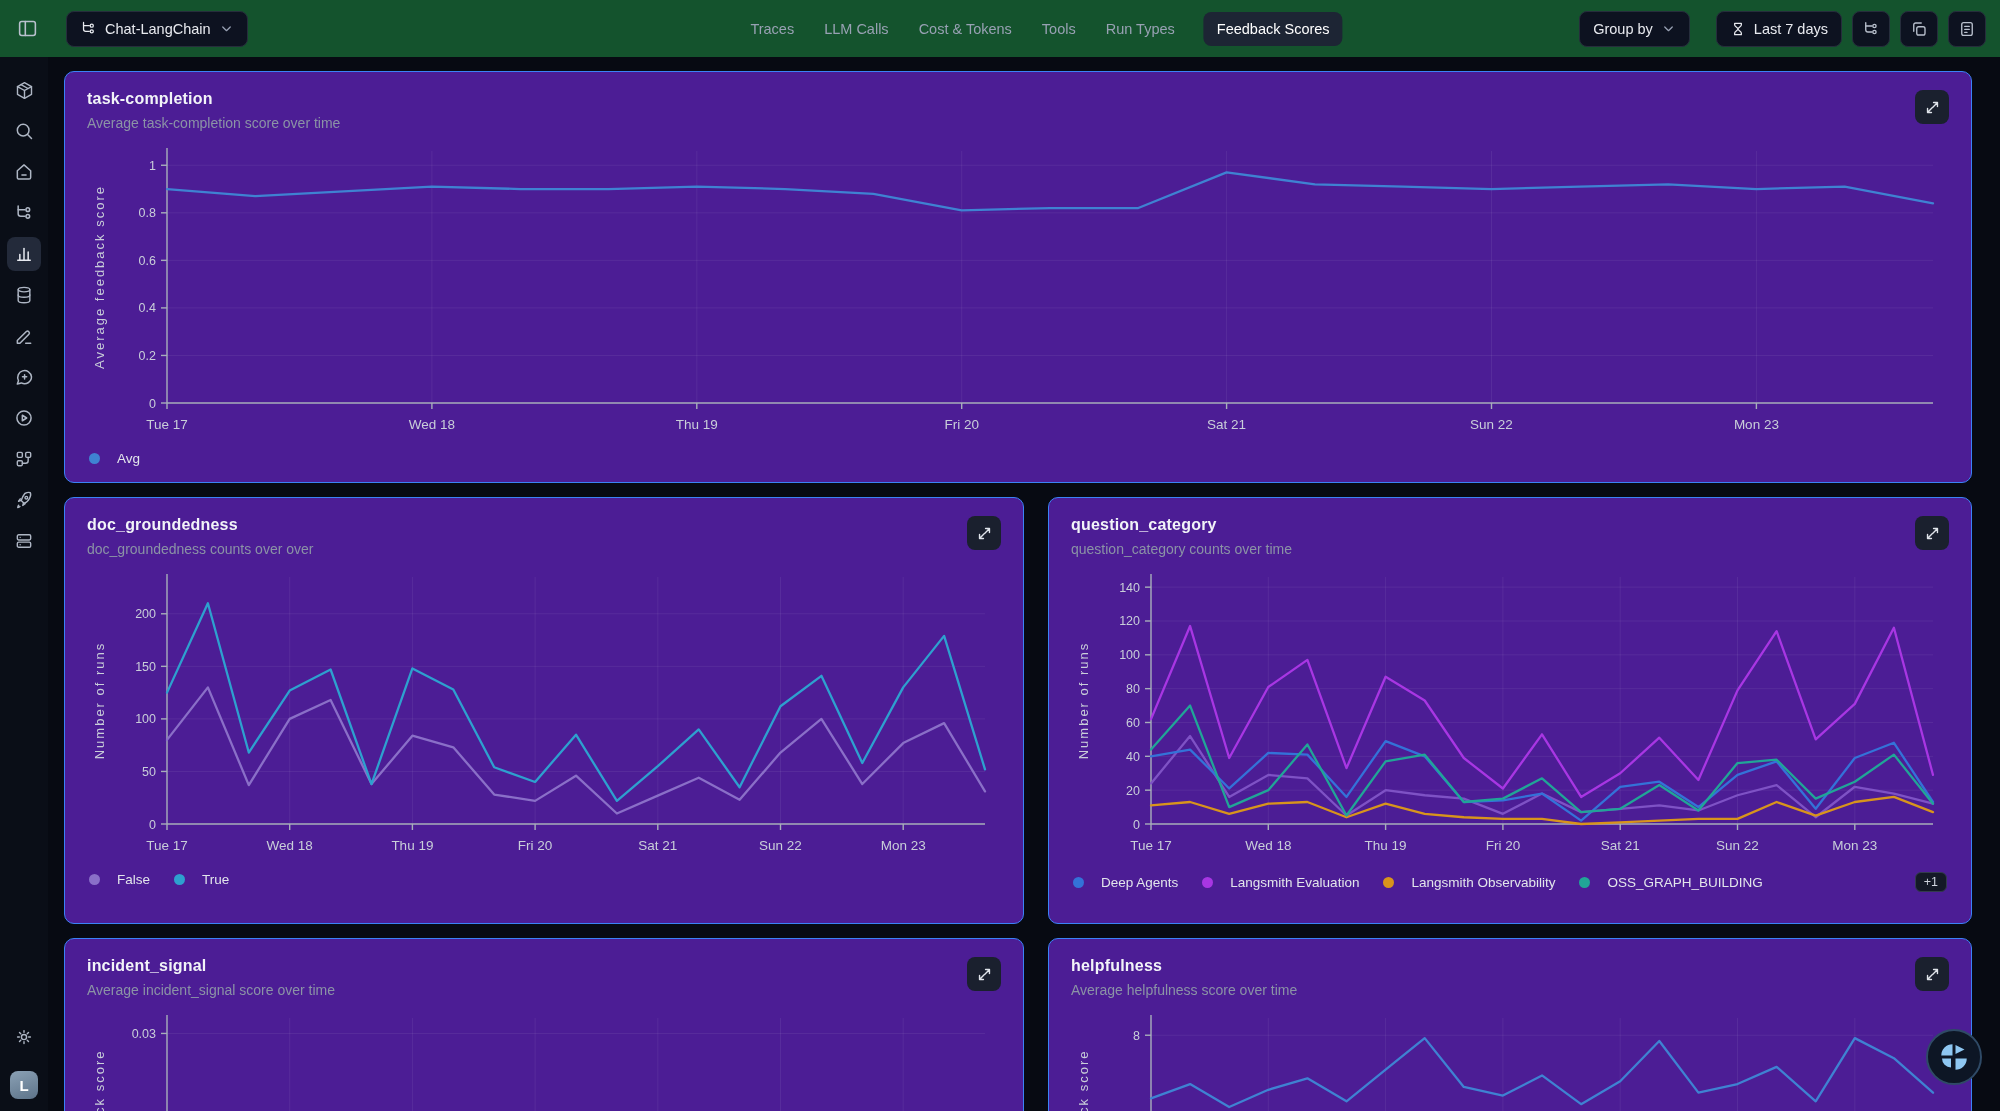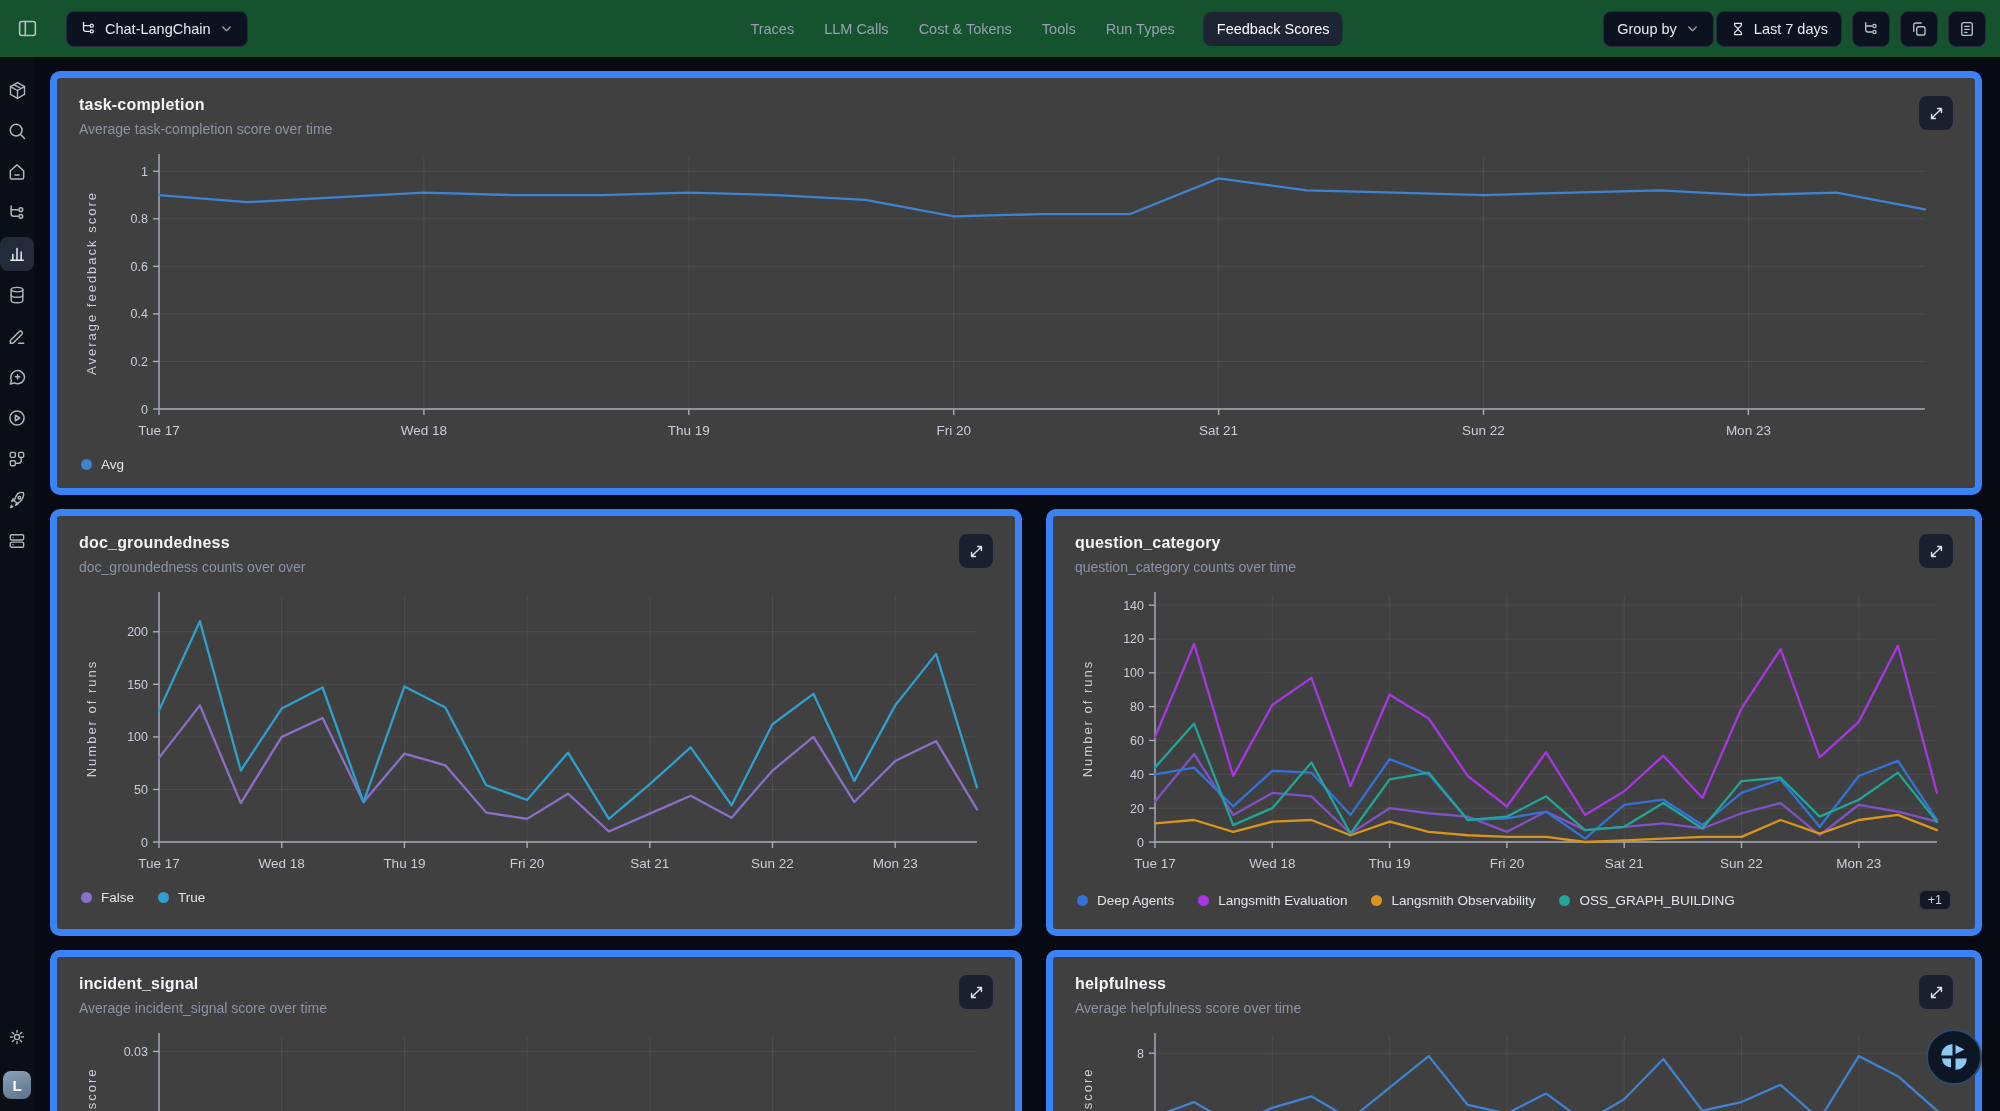"Group by" .topbar-right .pill { margin-left: 2px -> 26px }
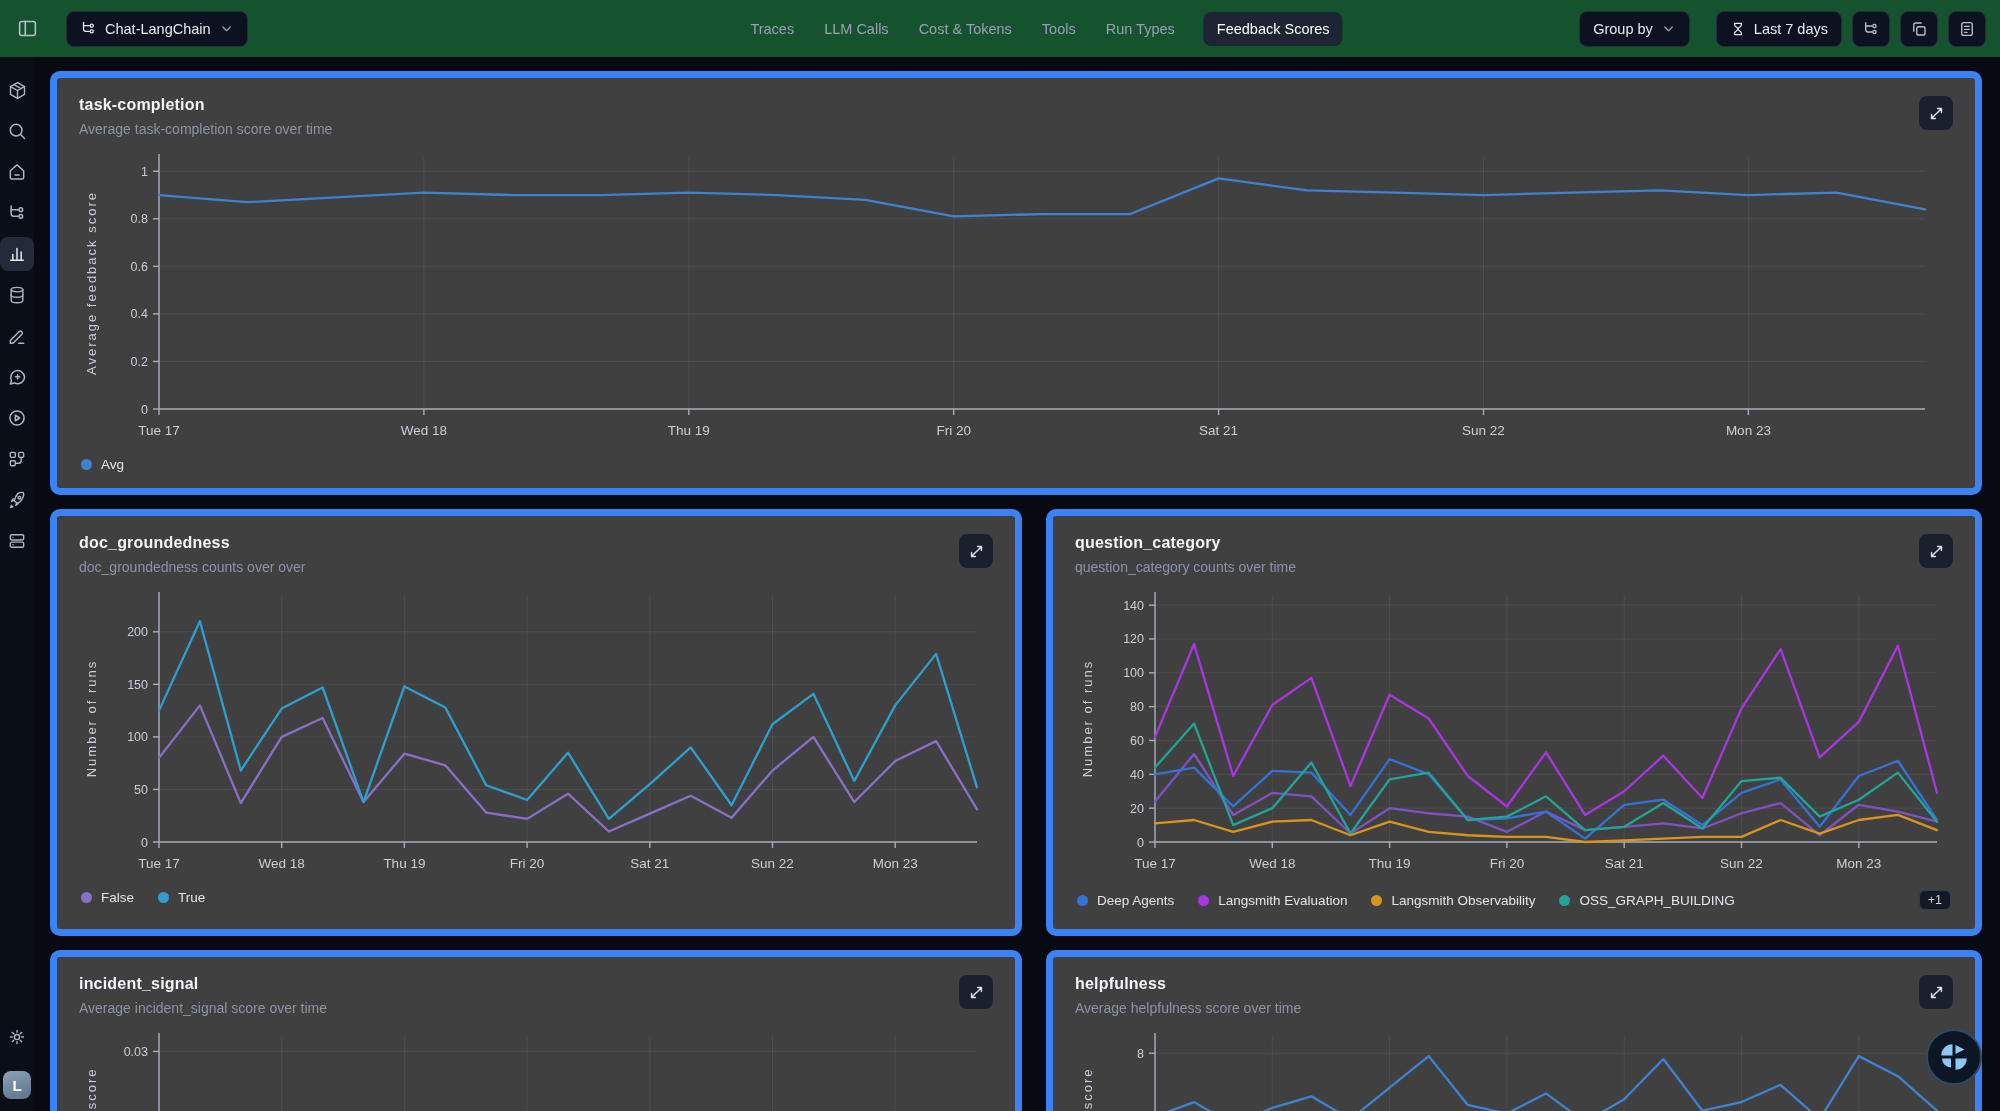"task-completion" .card { background: #404040 -> #4c1d95; border: 7px solid #3b82f6 -> 1px solid #3b82f6 }
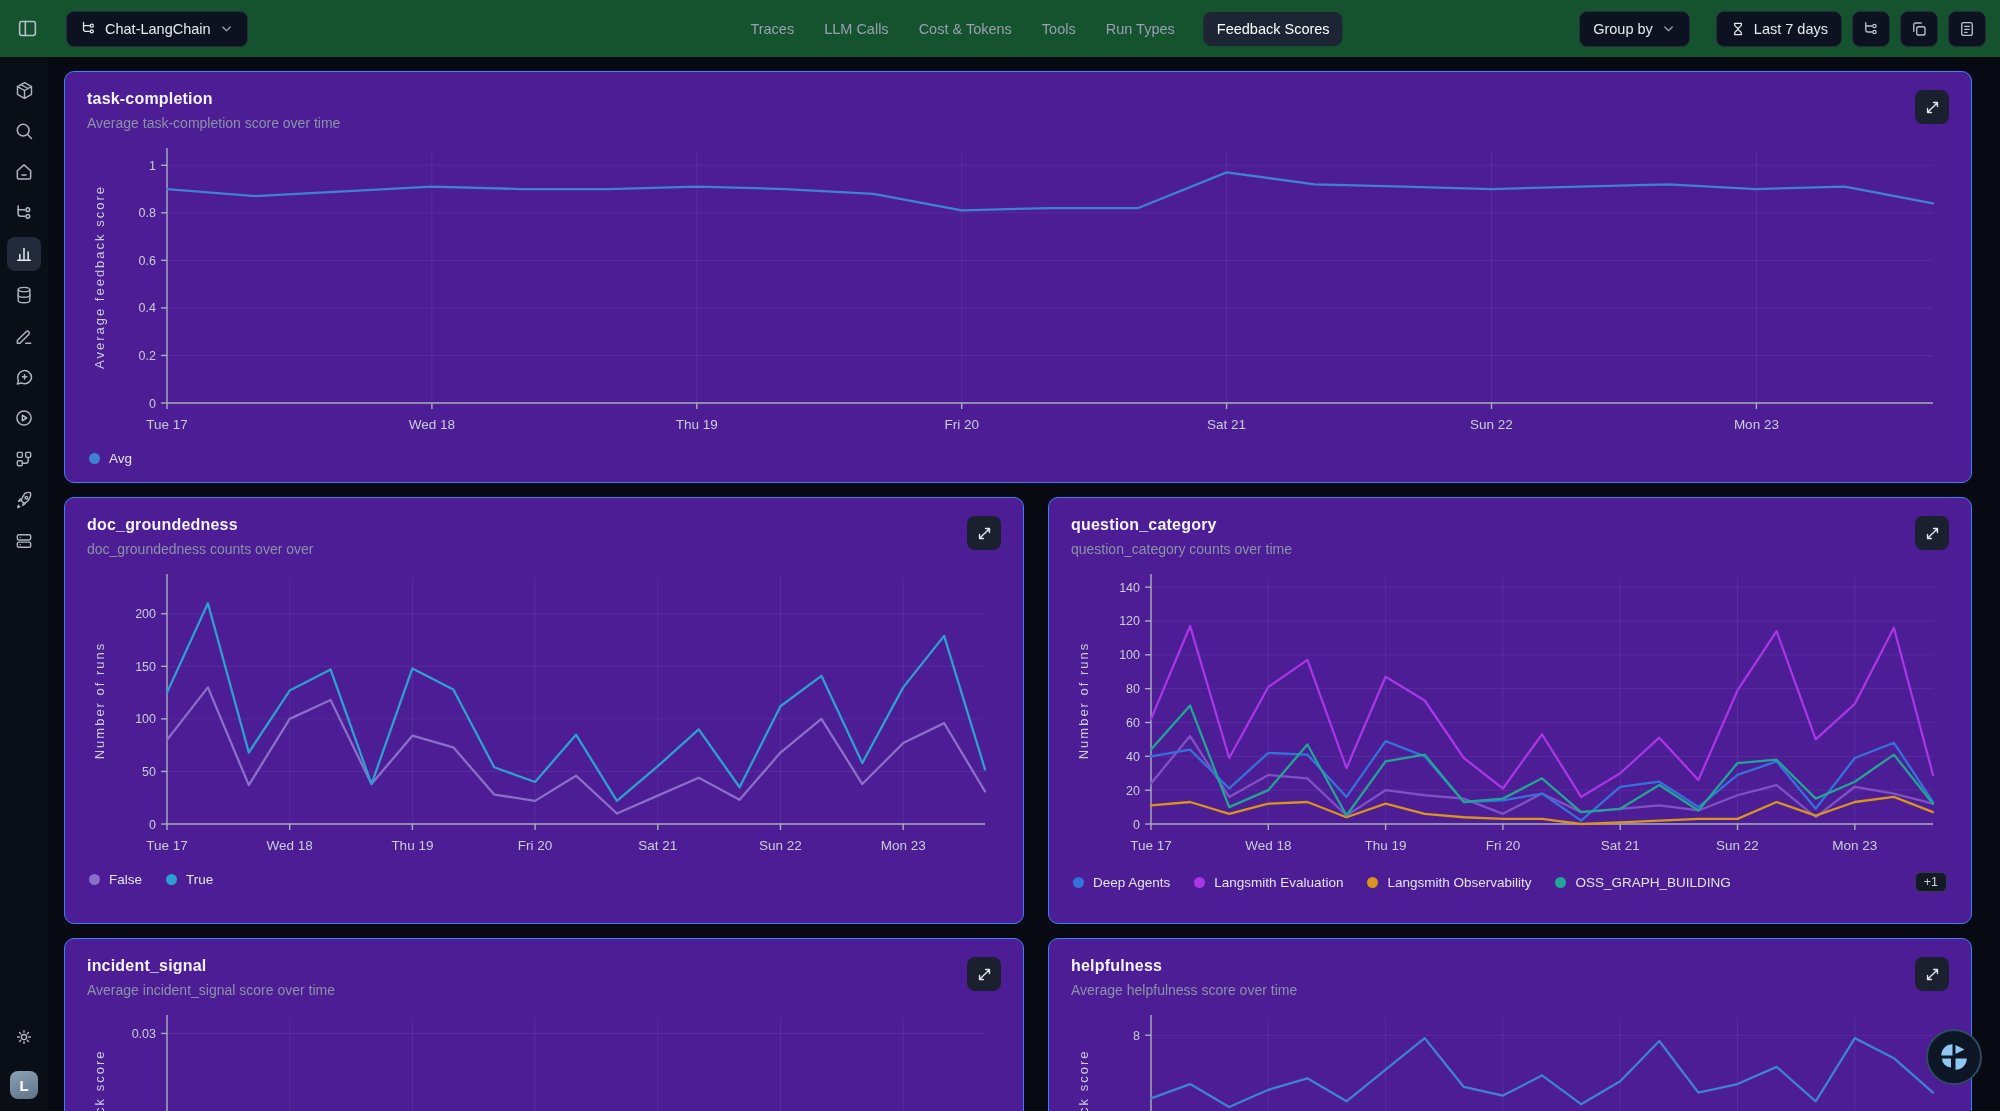"Avg" .legend-item { gap: 9px -> 17px }
